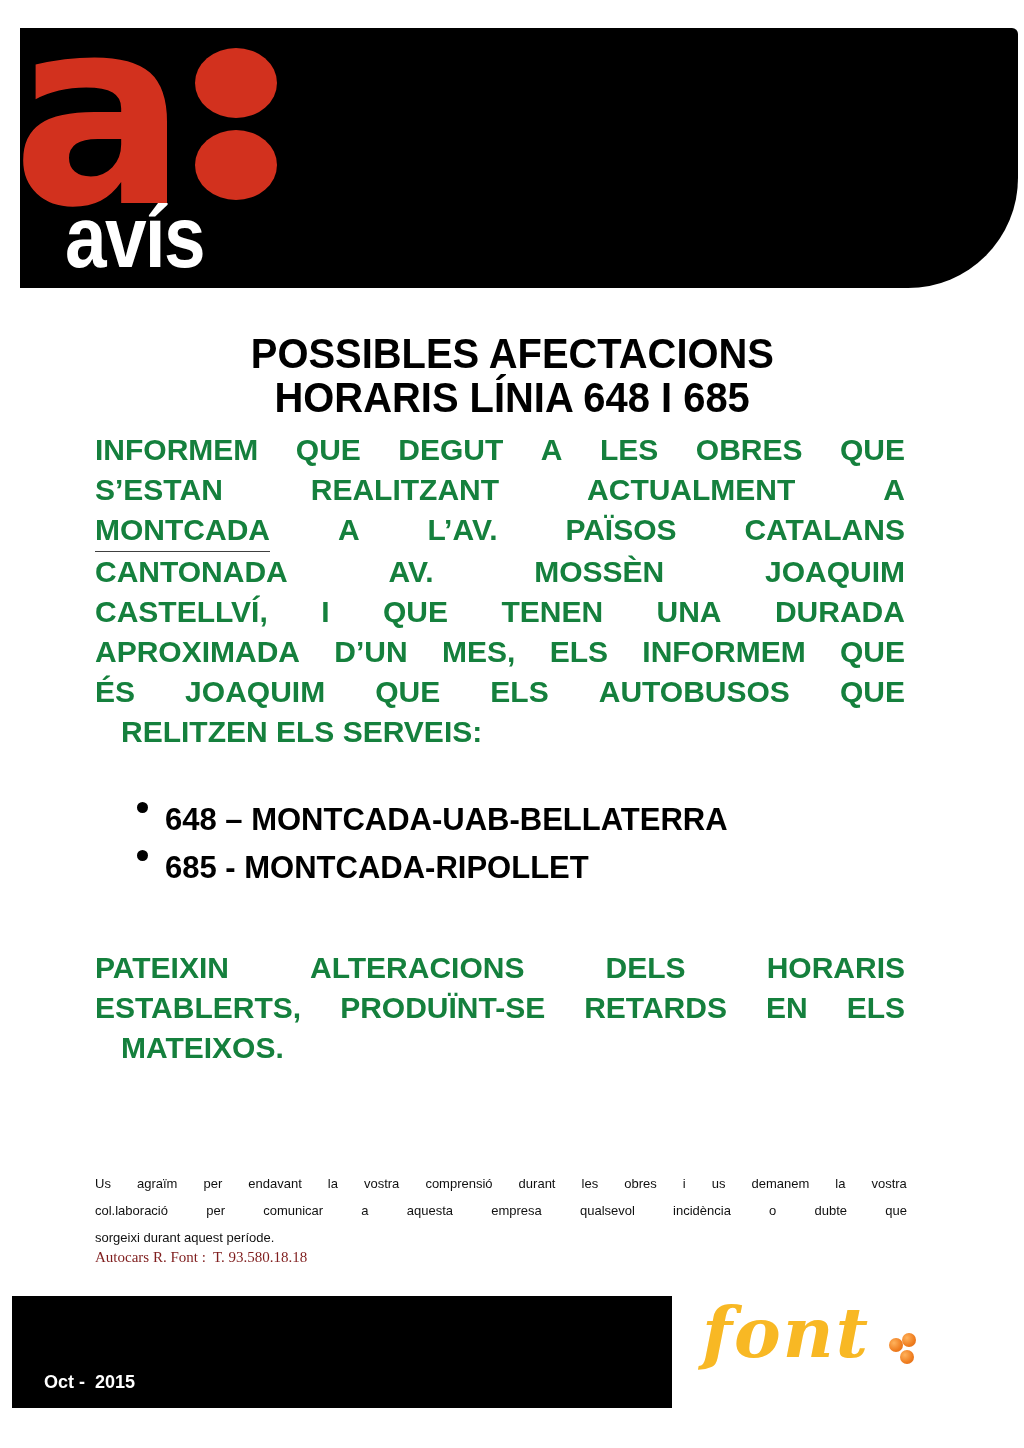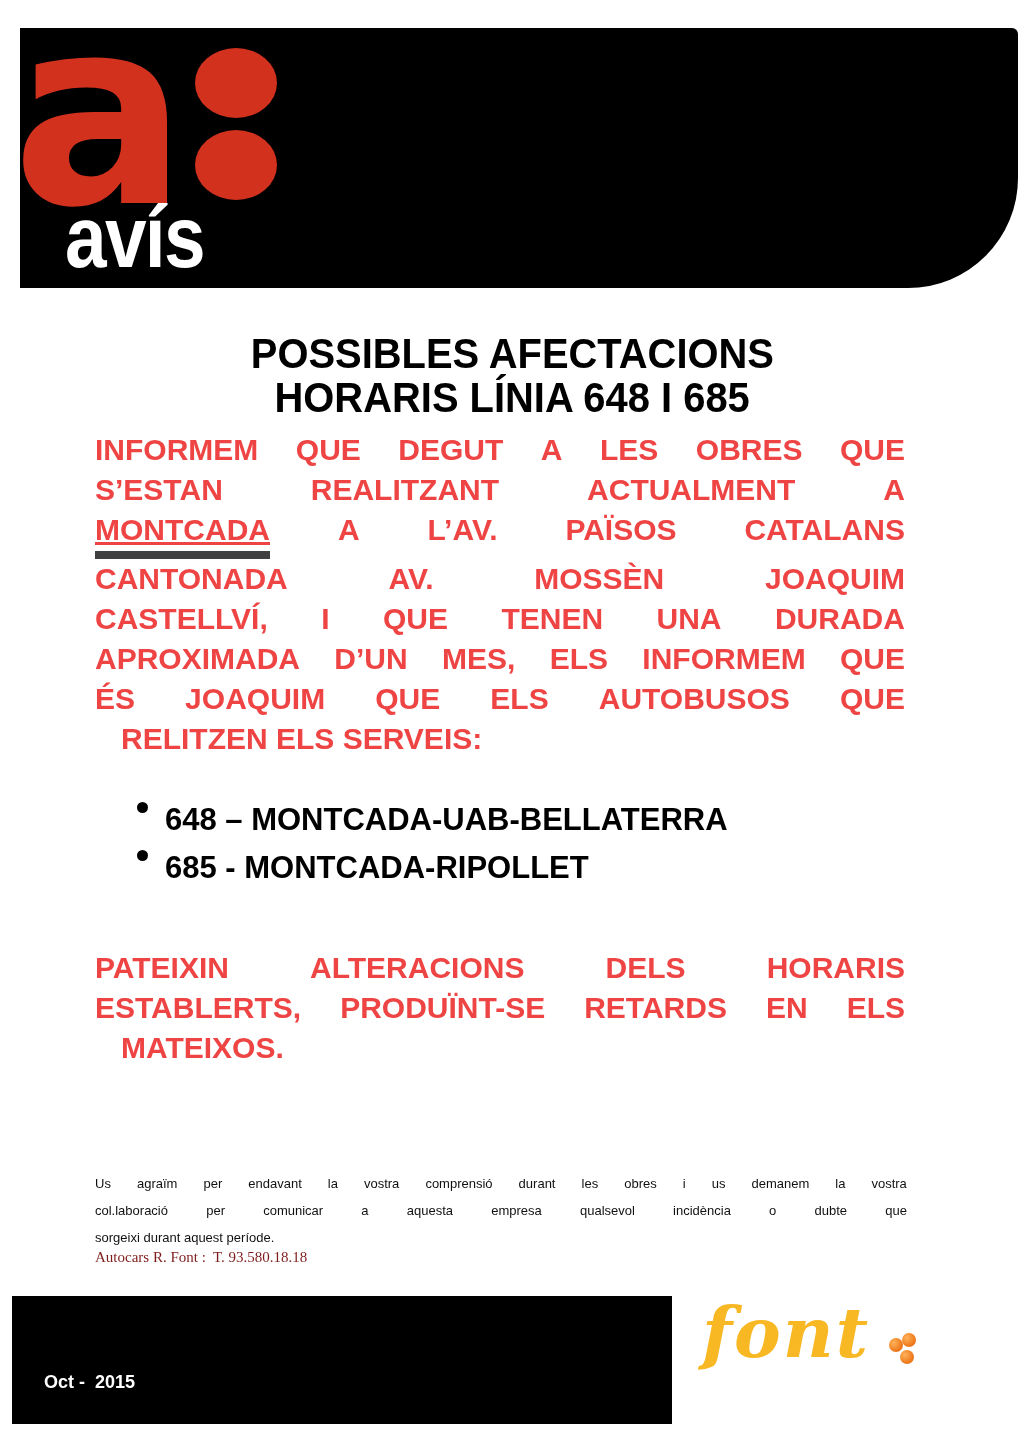"INFORMEM" .para { color: #ef4444 -> #15803d }
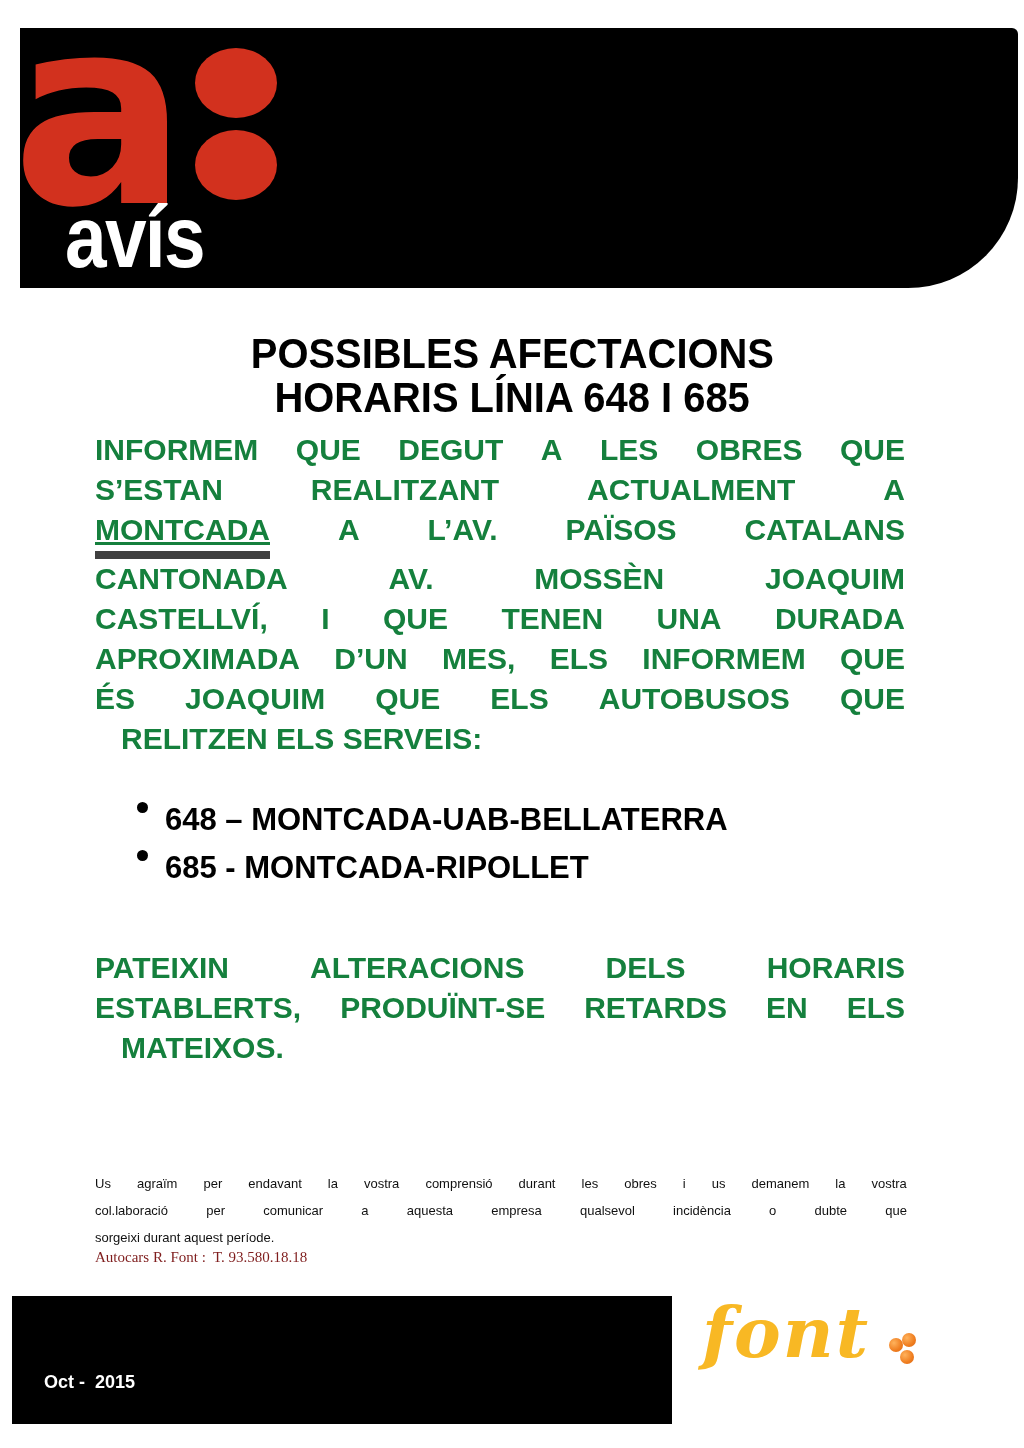"MONTCADA" .word.underline { border-bottom: 8px solid #404040 -> 1px solid #404040; text-decoration: underline -> none }
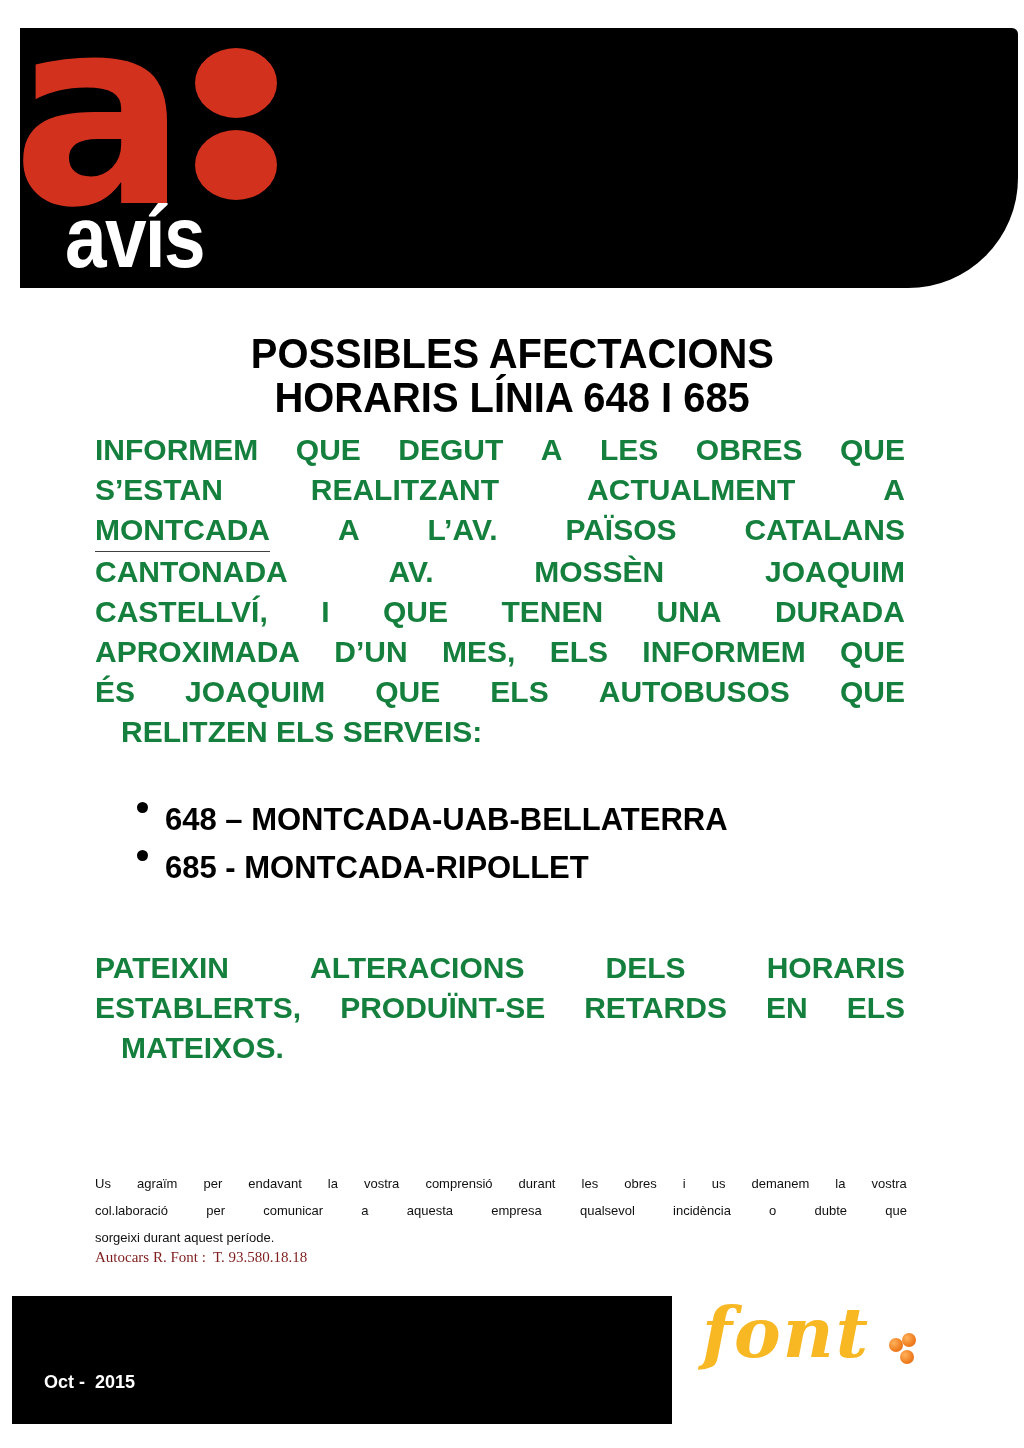"Oct - 2015" .footer-bar { height: 128px -> 112px }
